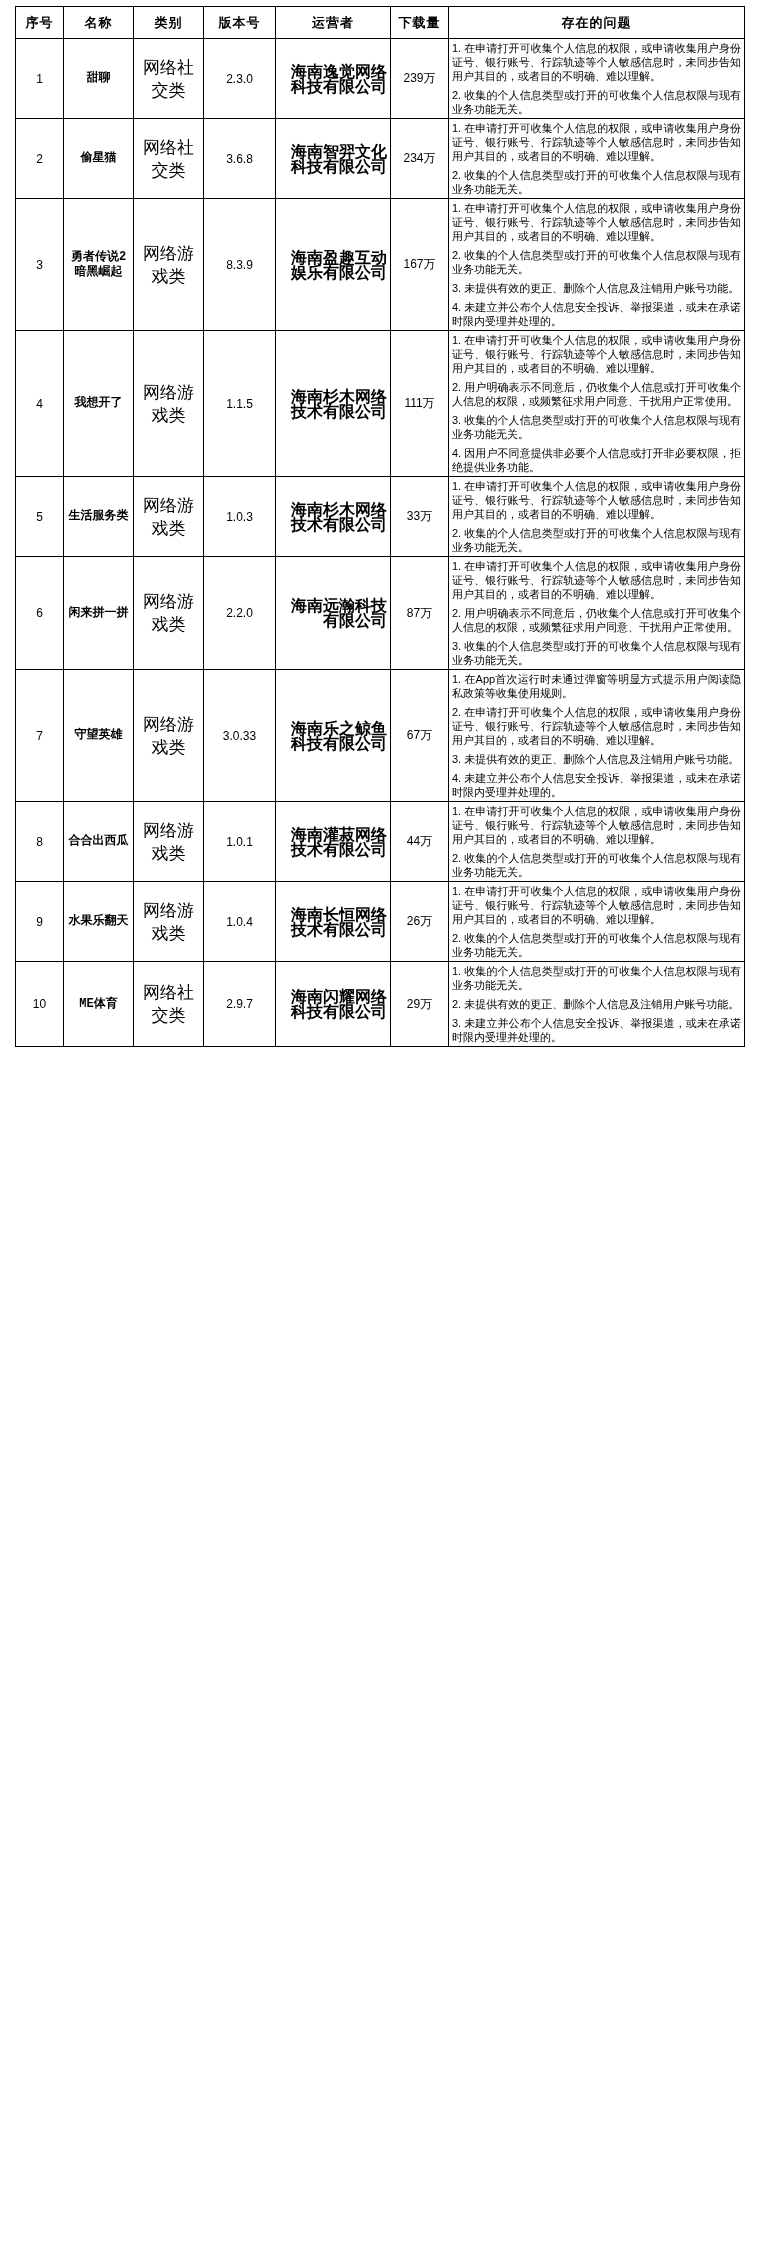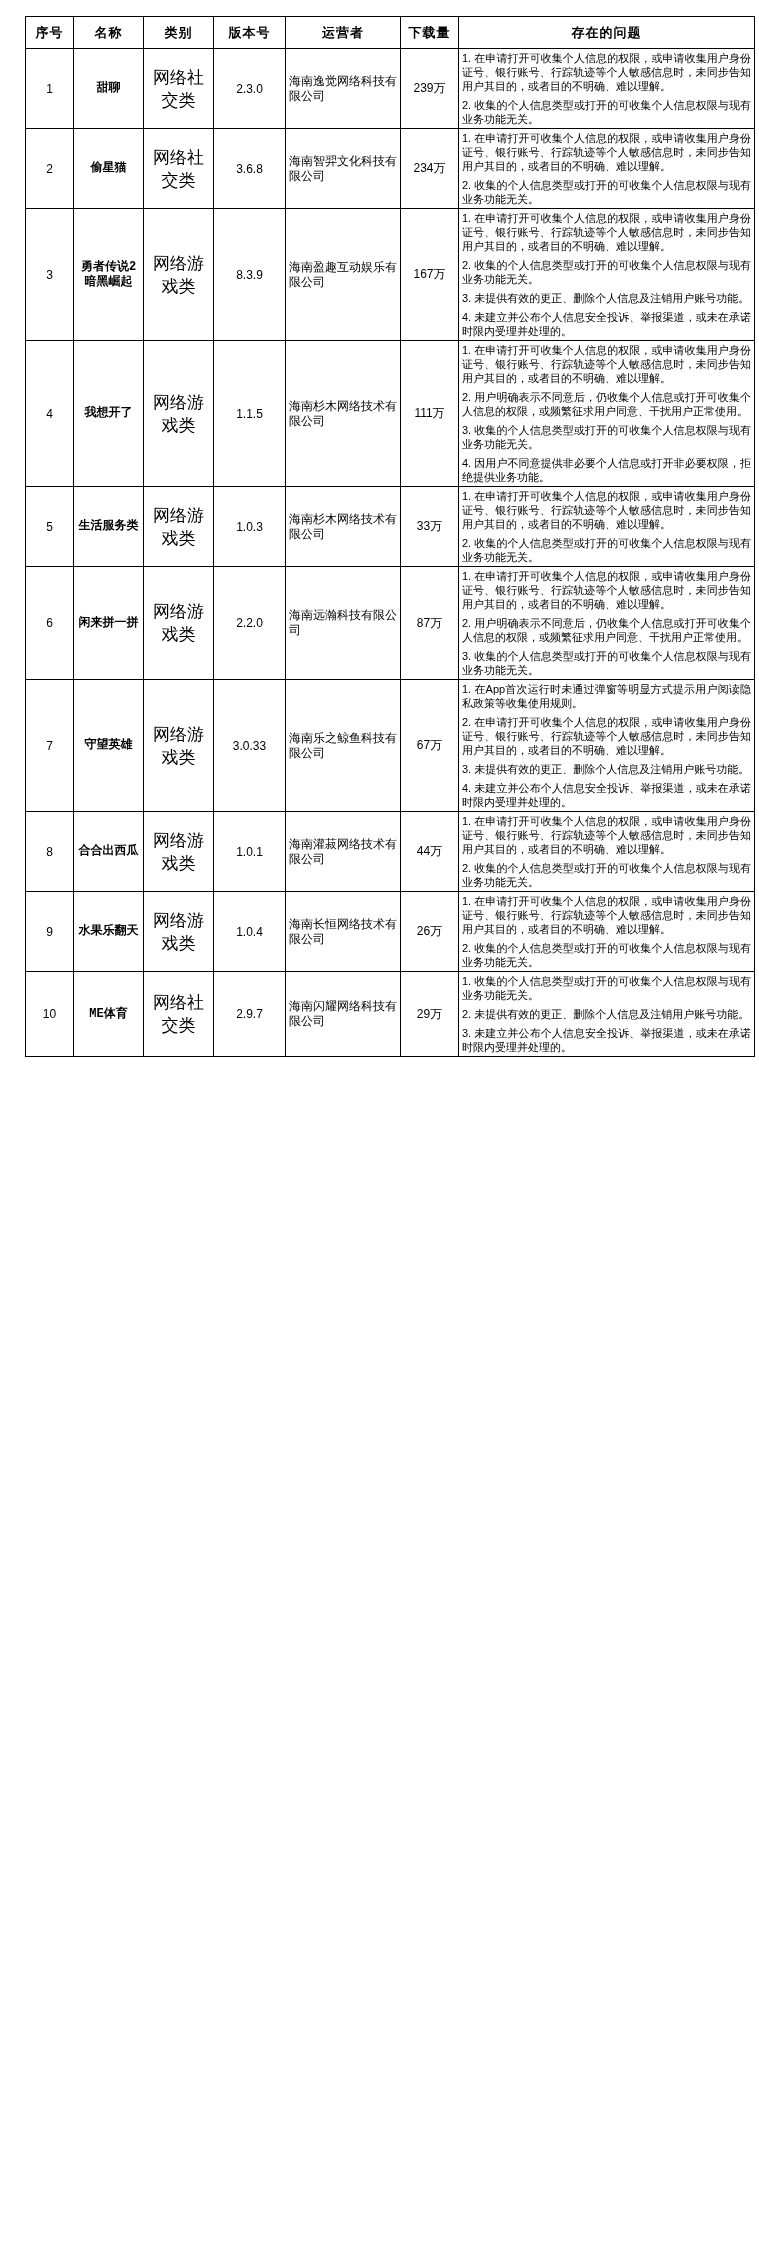"序号" .page { padding: 10px -> 0 }
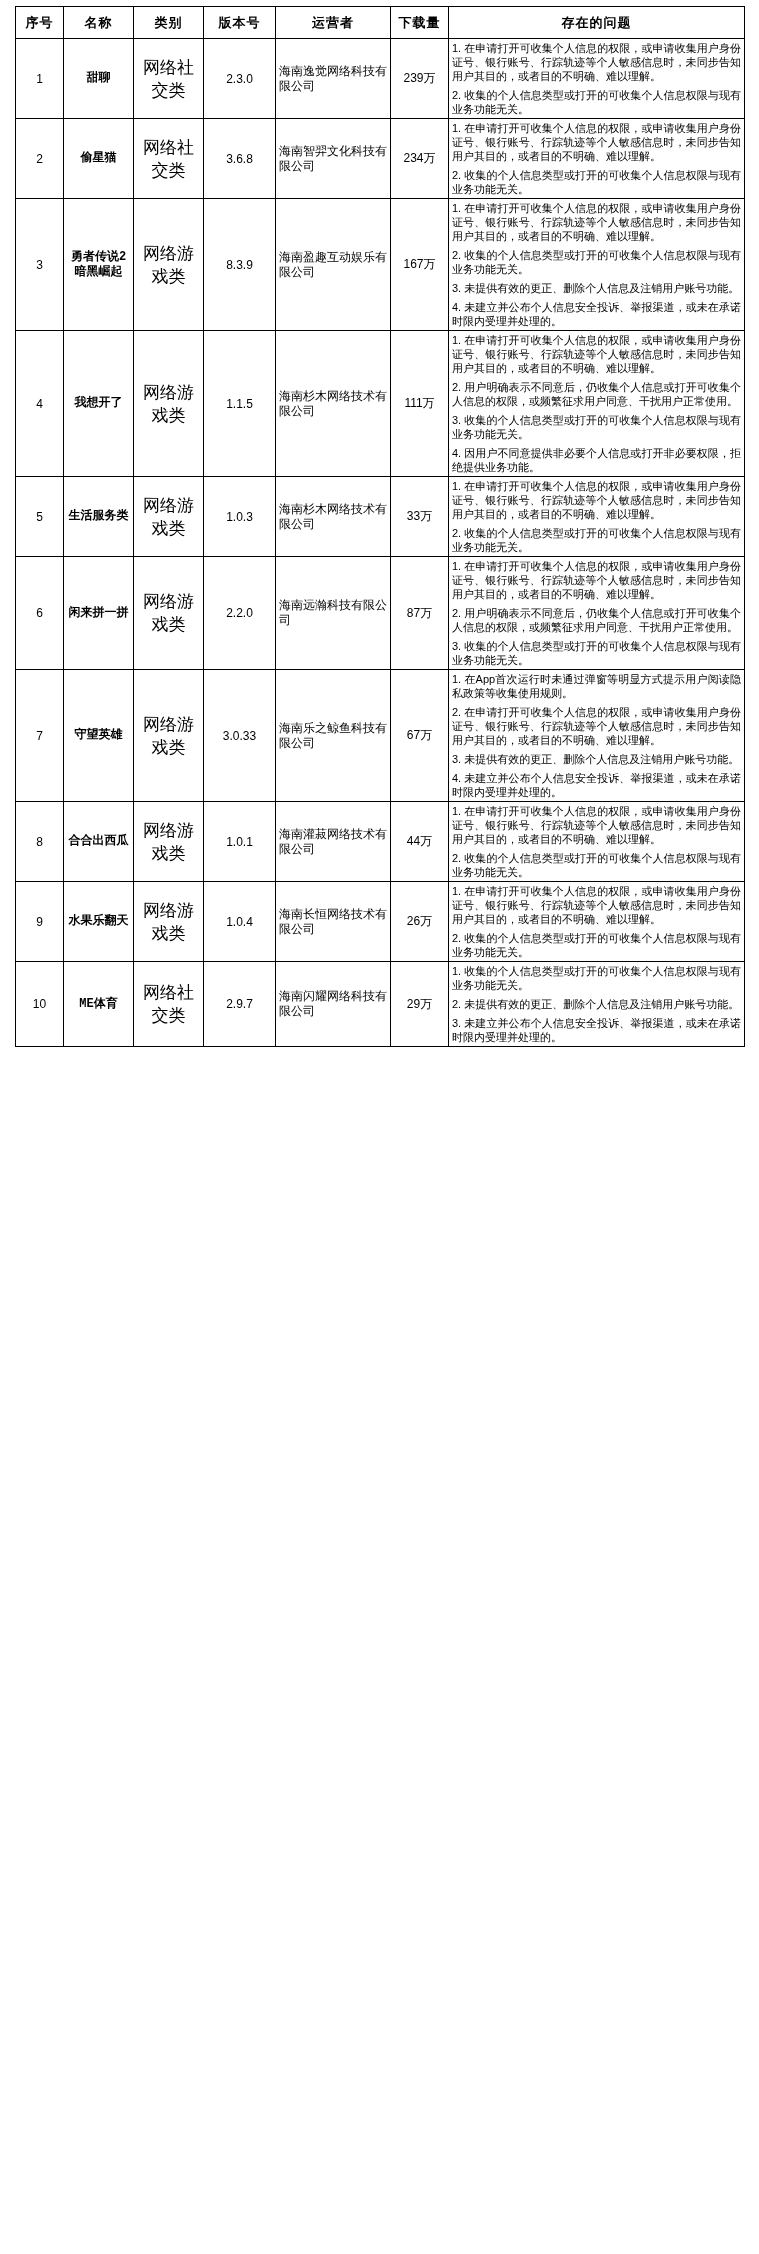"海南逸觉网络科技有限公司" td.op { font-size: 12px -> 16px; font-weight: none -> bold; text-align: left -> right }
